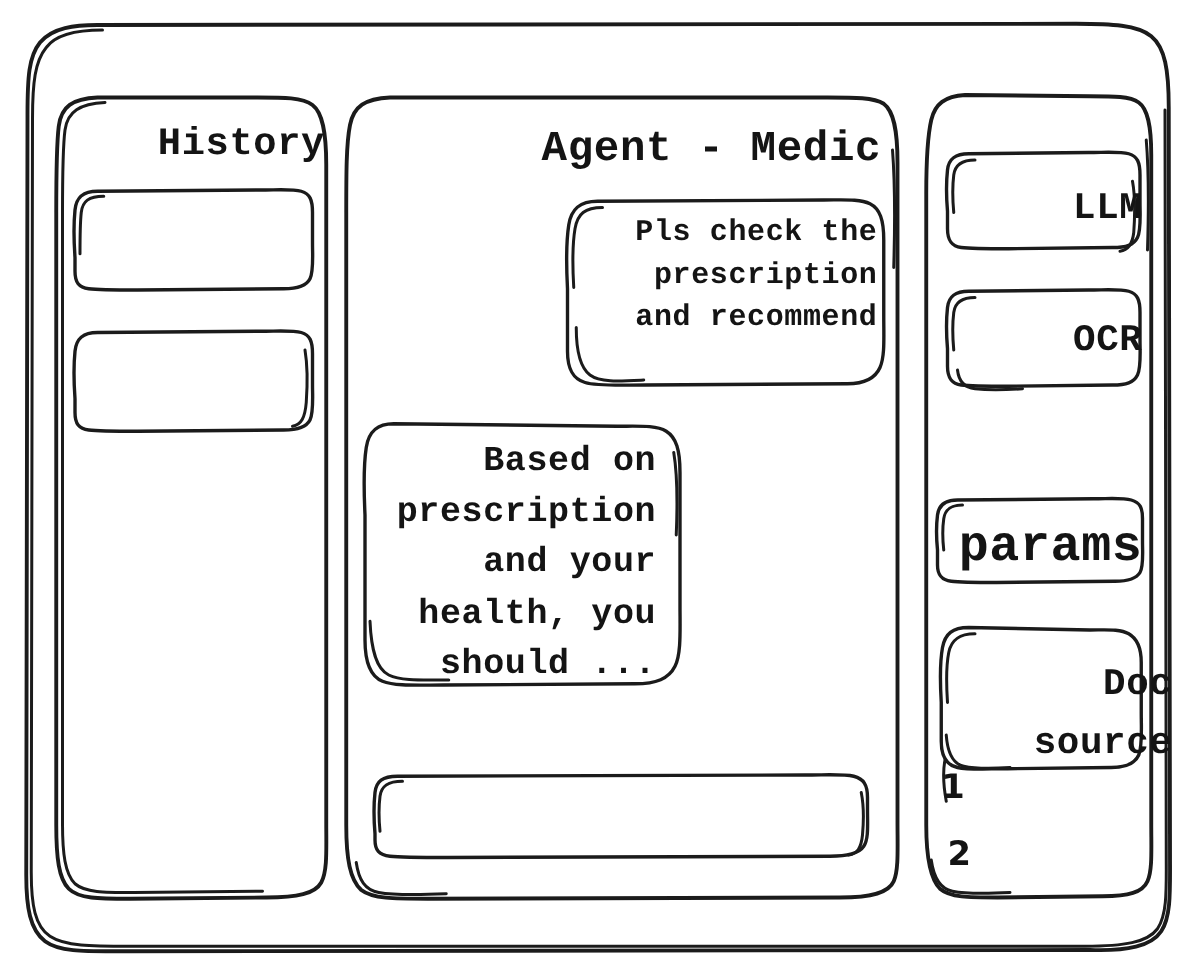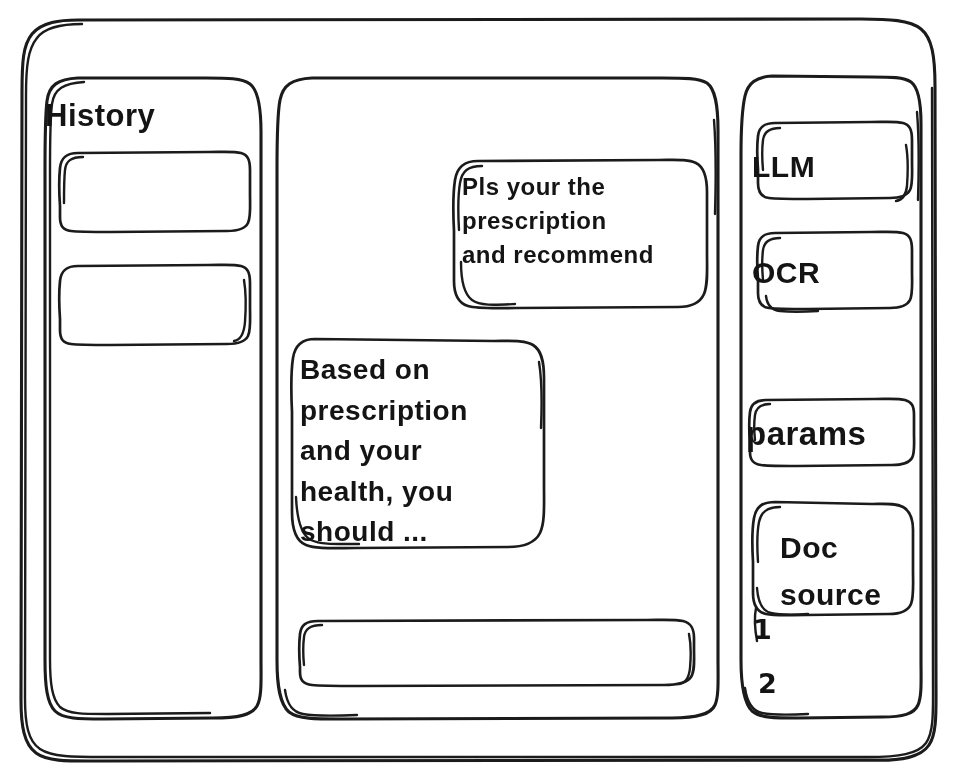"History" .label { font-family: Liberation Sans, sans-serif -> Liberation Mono, monospace; text-align: left -> right }
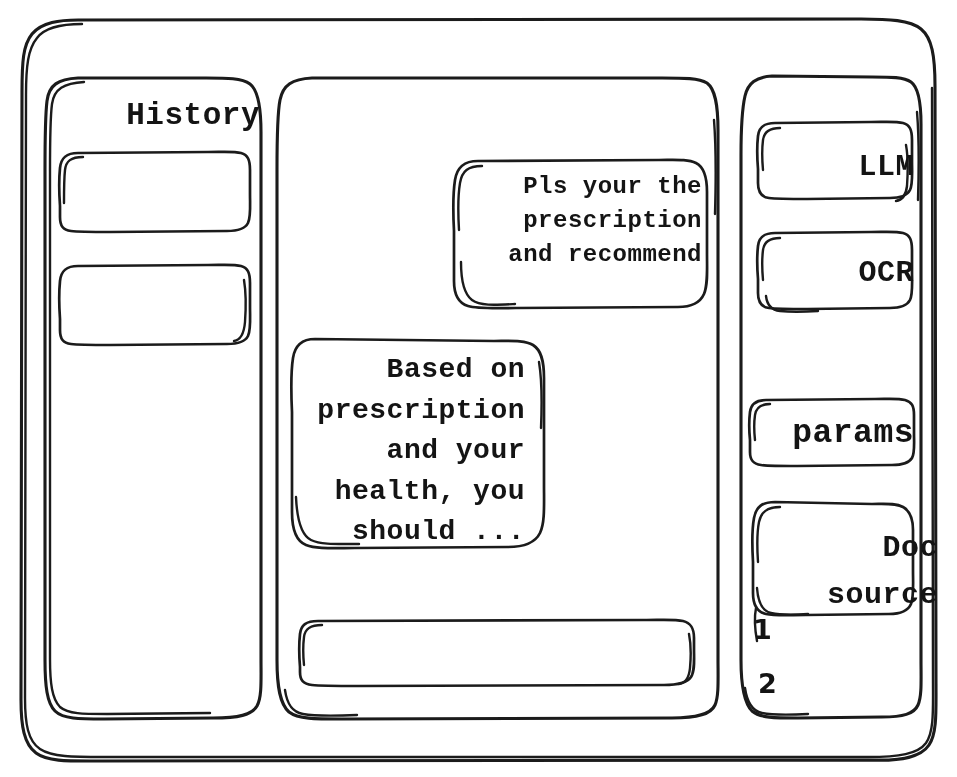"Agent - Medic" div.label { html: none -> <div>Agent - Medic</div> }
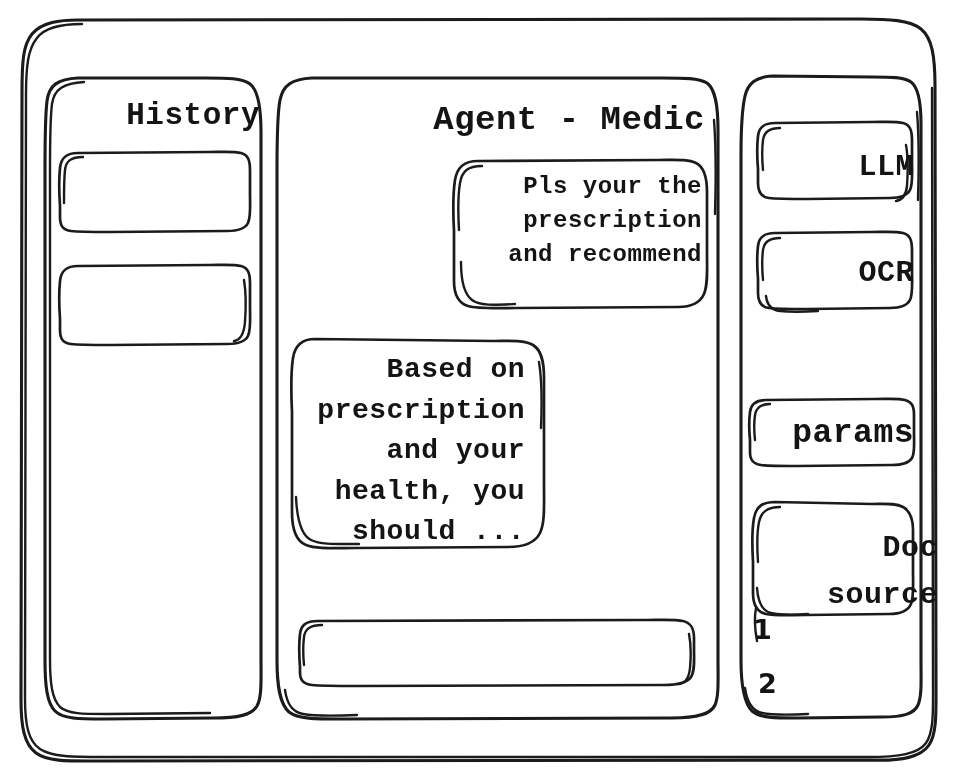"Pls your the" div.label { text: your -> check }
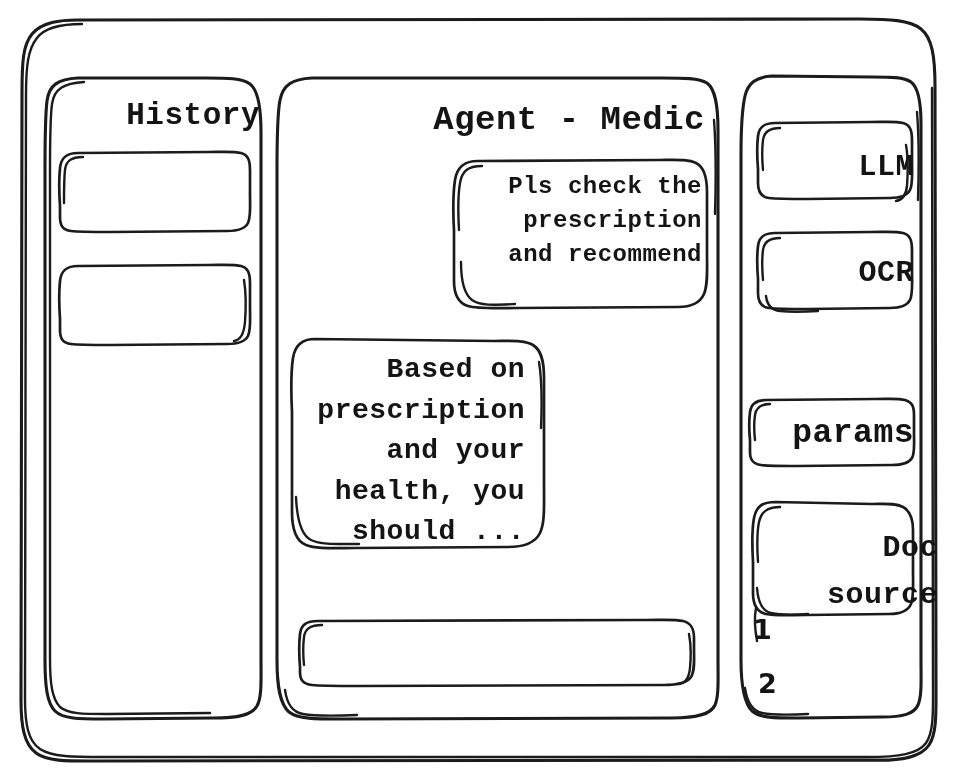"params" #tool-params { font-size: 33px -> 40px }
